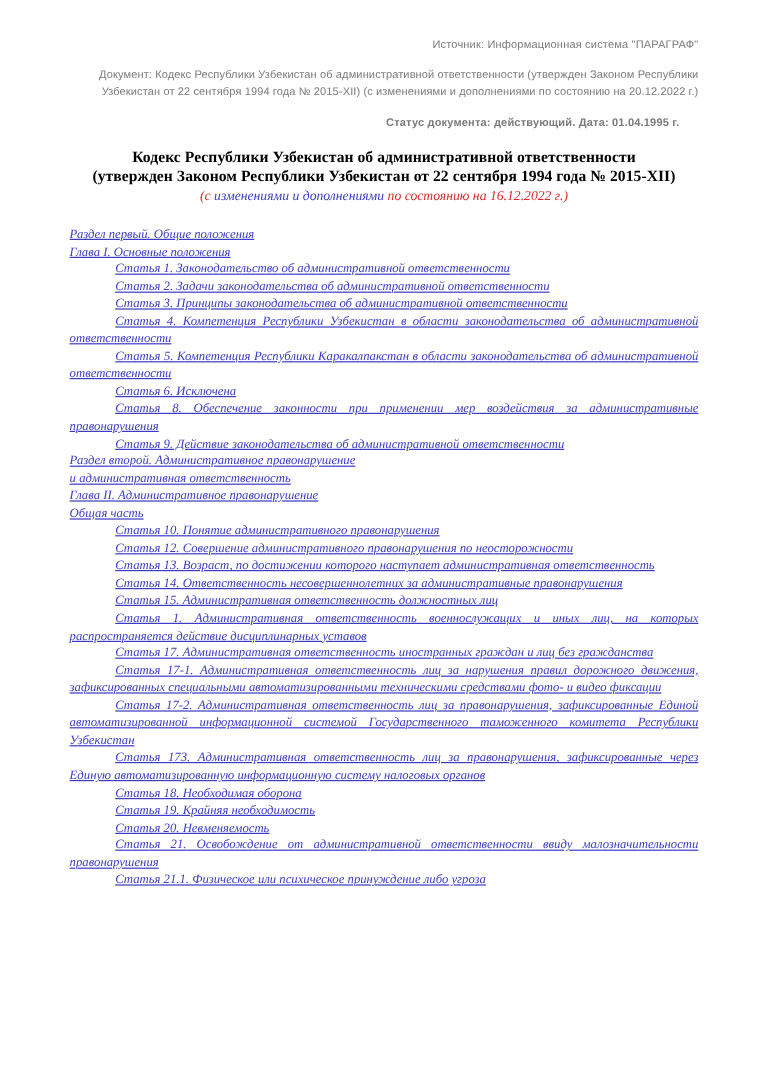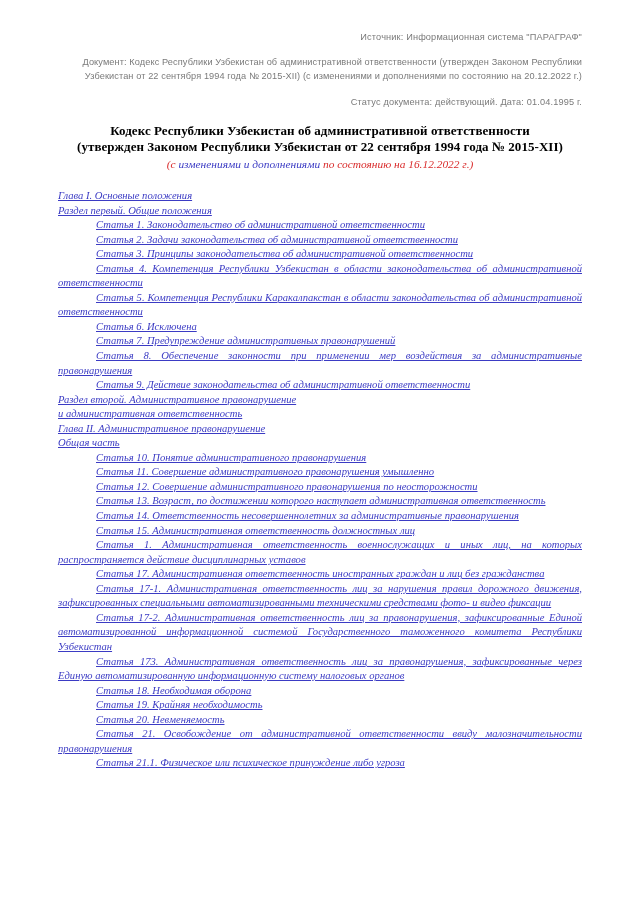"Статус документа: действующий. Дата:" .meta-status { font-weight: none -> bold; margin: 0 0 0 0 -> 0 16px 0 0 }
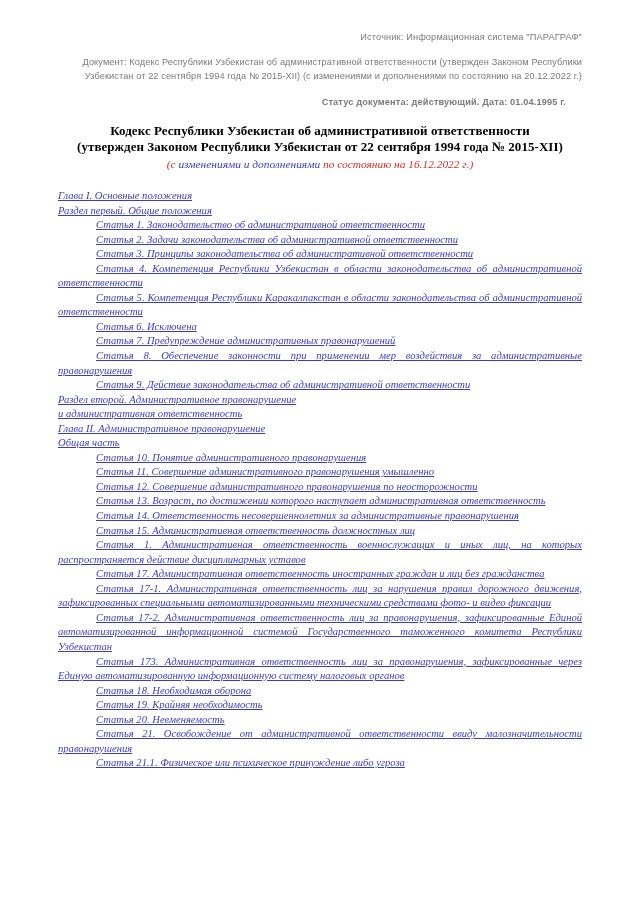"Глава I. Основные положения" a.toc-entry { order: before "Раздел первый. Общие положения" -> after "Раздел первый. Общие положения" }
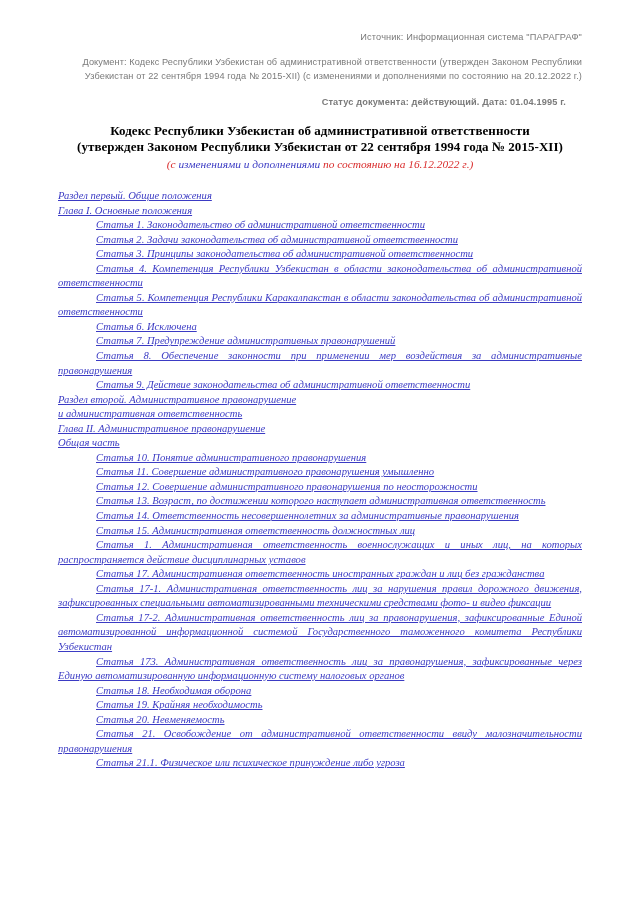"Статья 7. Предупреждение" a.toc-entry { html: <a>Статья 7. Предупреждение административных правонарушений</a> -> none }
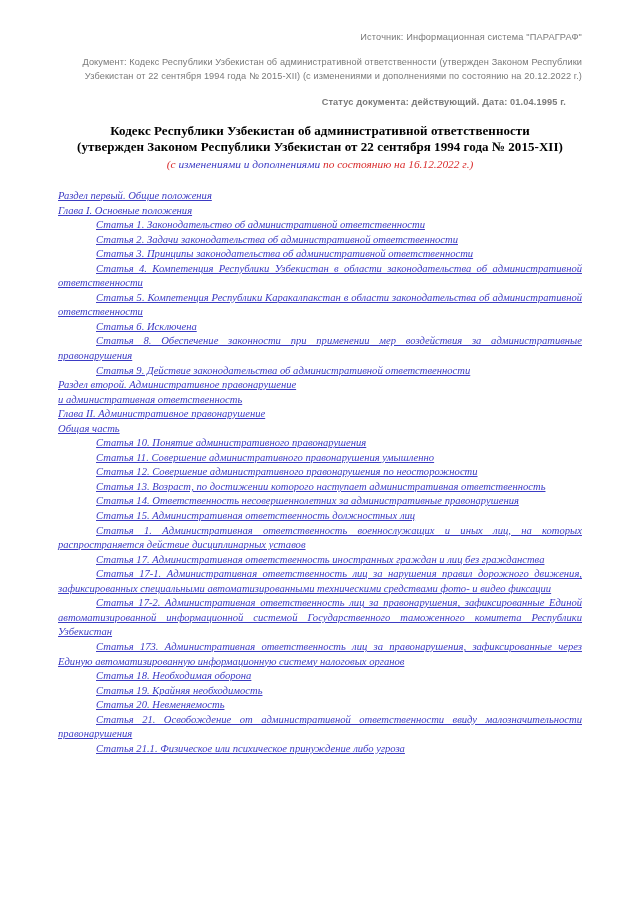"Статья 11. Совершение административного" a.toc-entry { html: <a>Статья 11. Совершение административного правонарушения умышленно</a> -> none }
